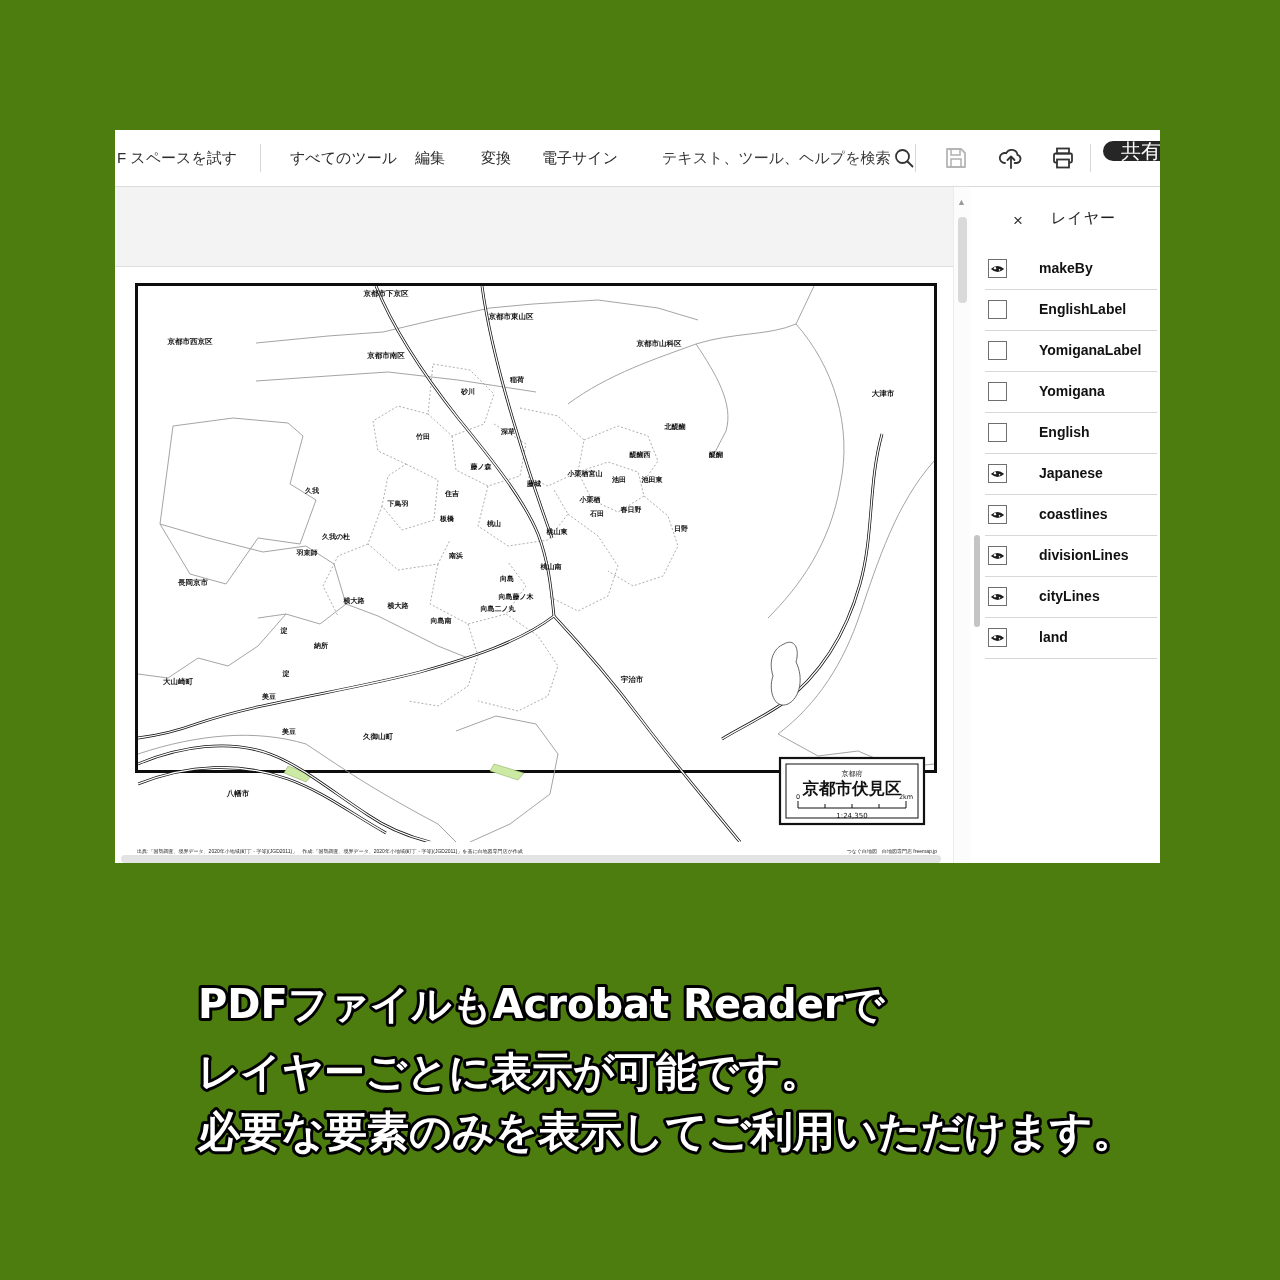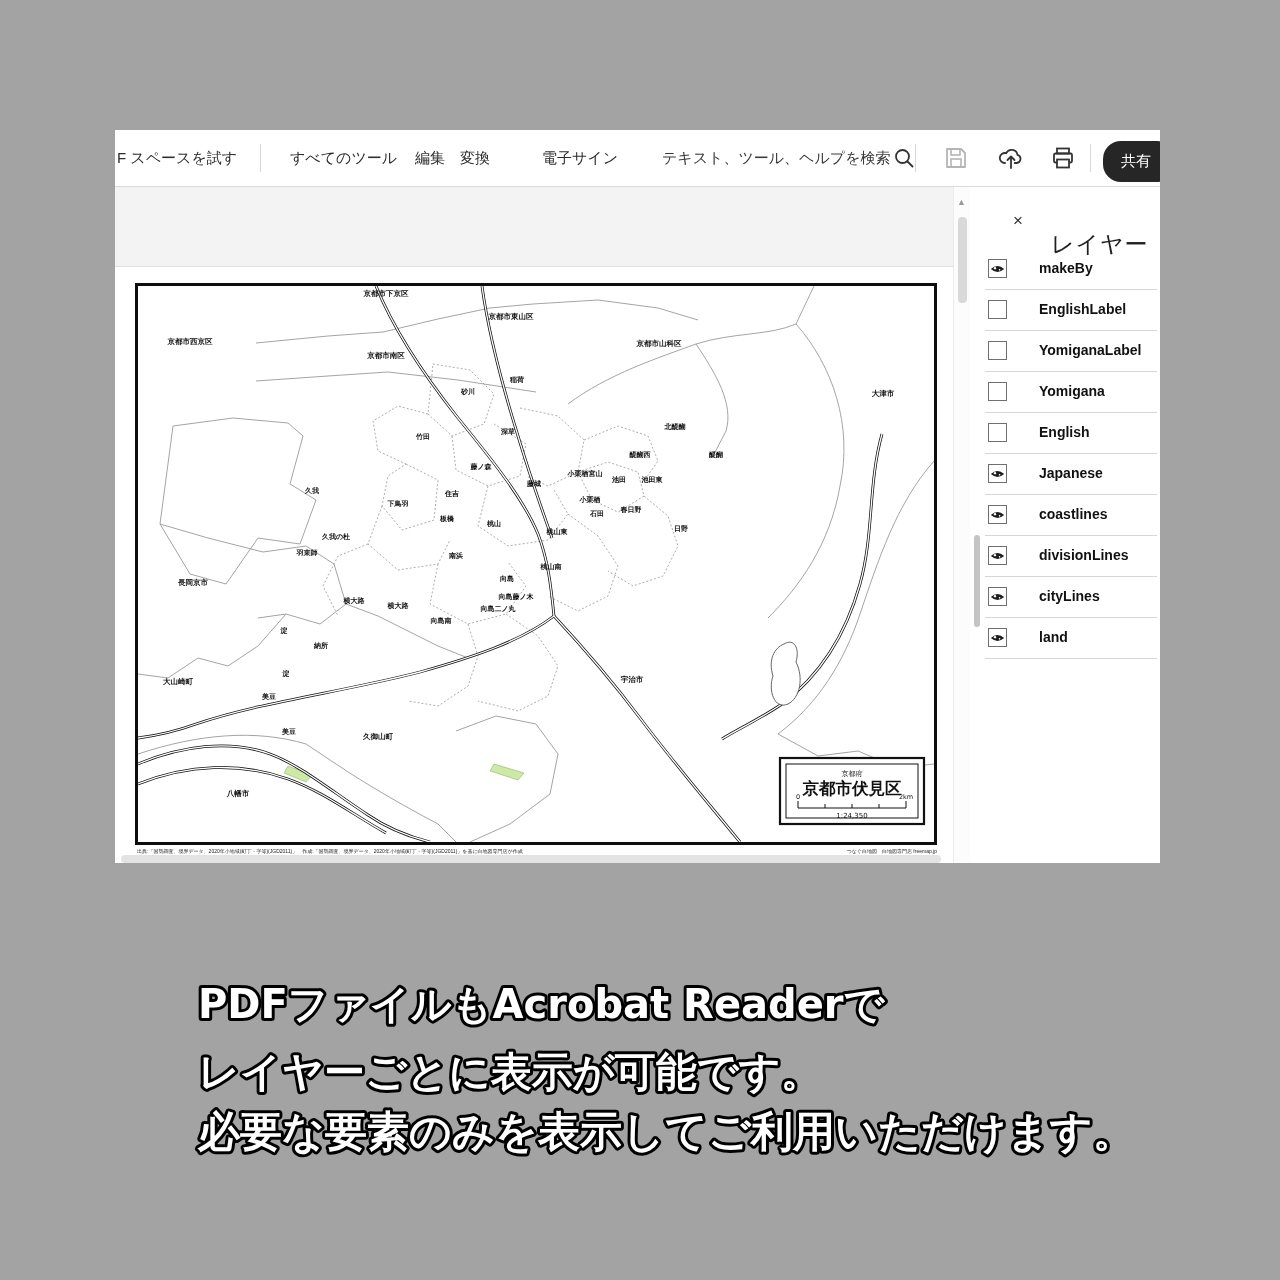"F スペースを試す" #stage { background: #a3a3a3 -> #4d7c0f }
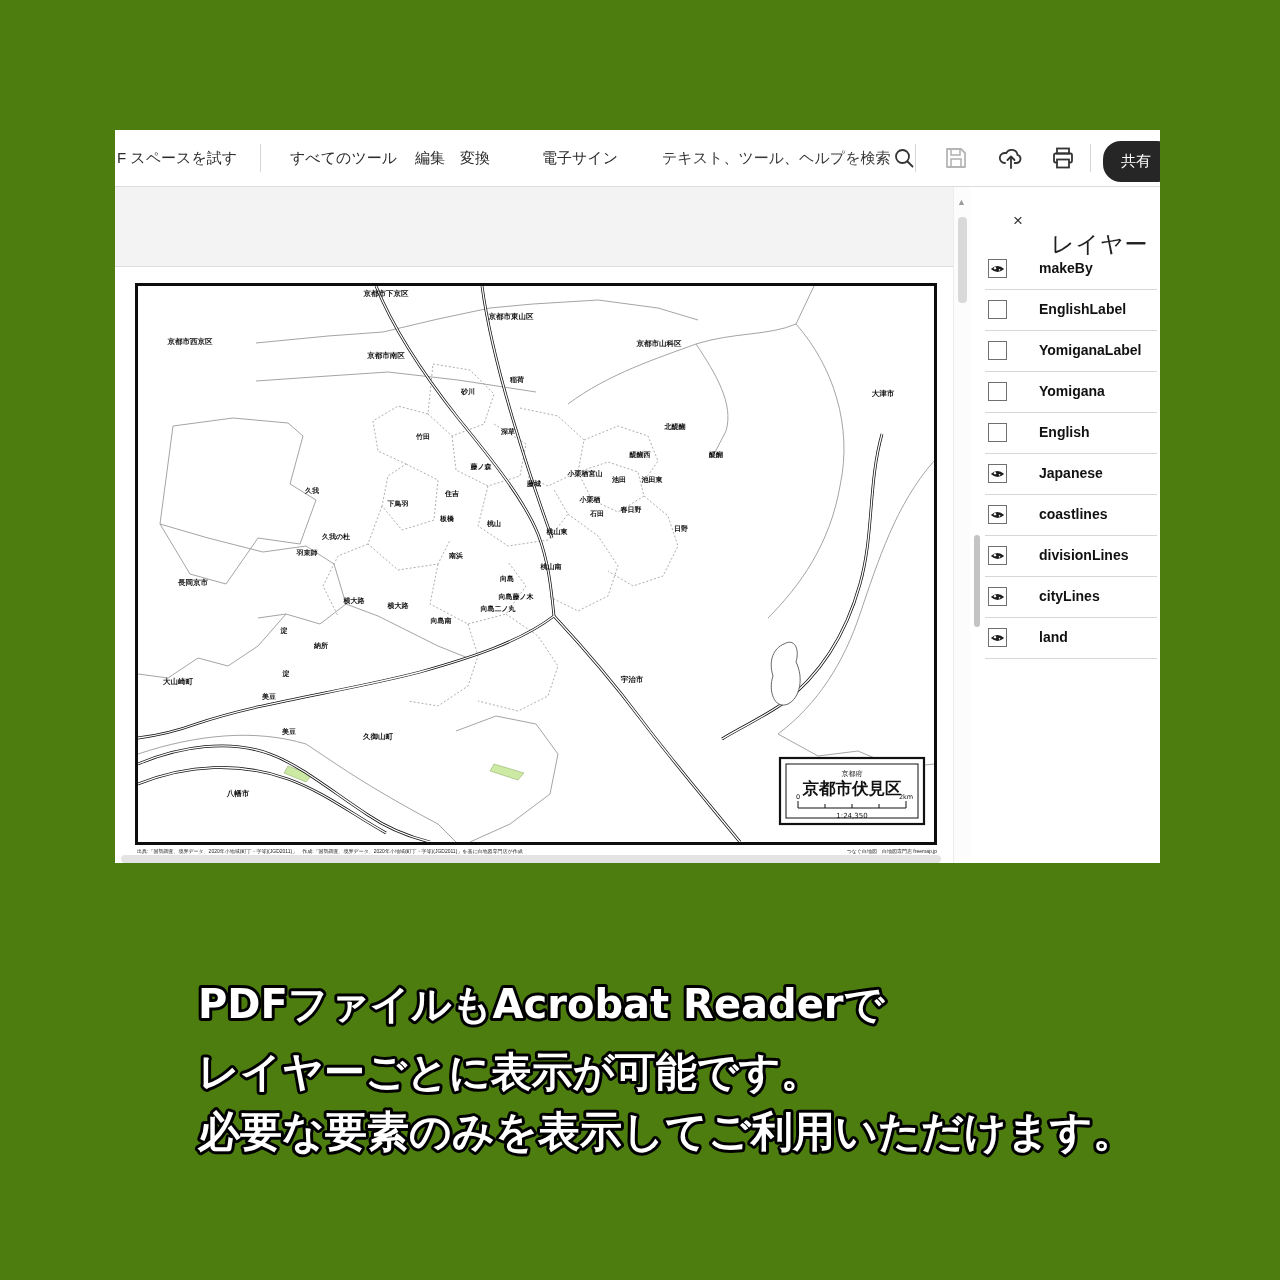"変換" div.titem { left: 345px -> 366px }
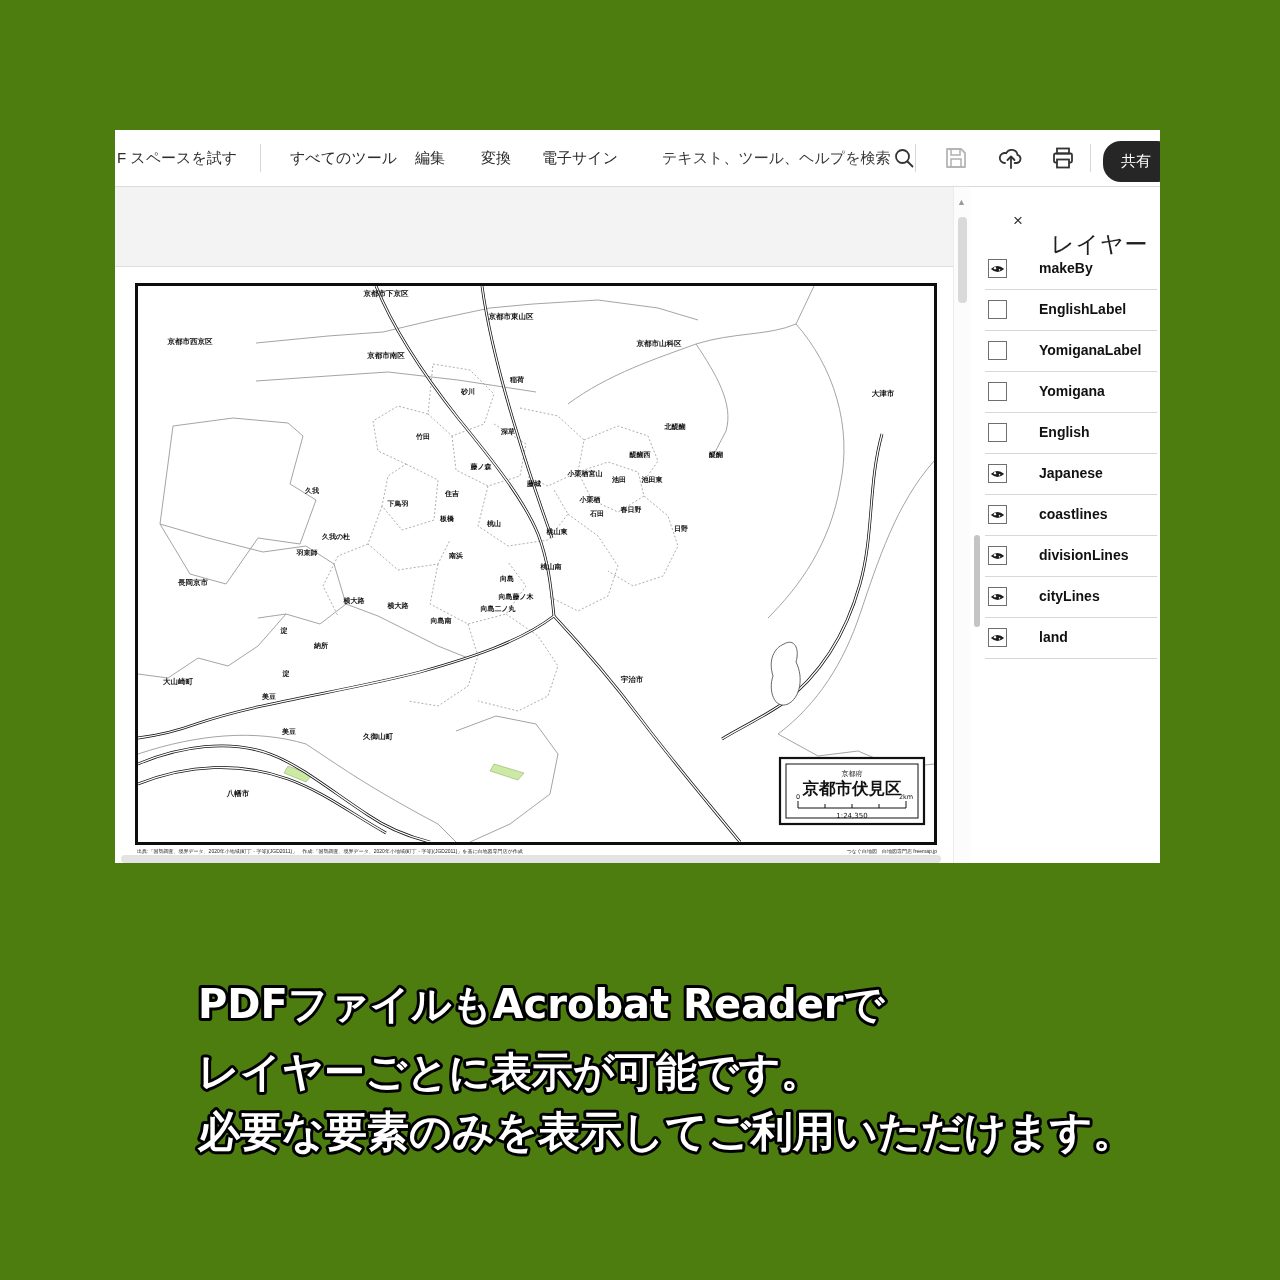"共有" .share-pill { font-size: 15px -> 20px; height: 41px -> 20px }
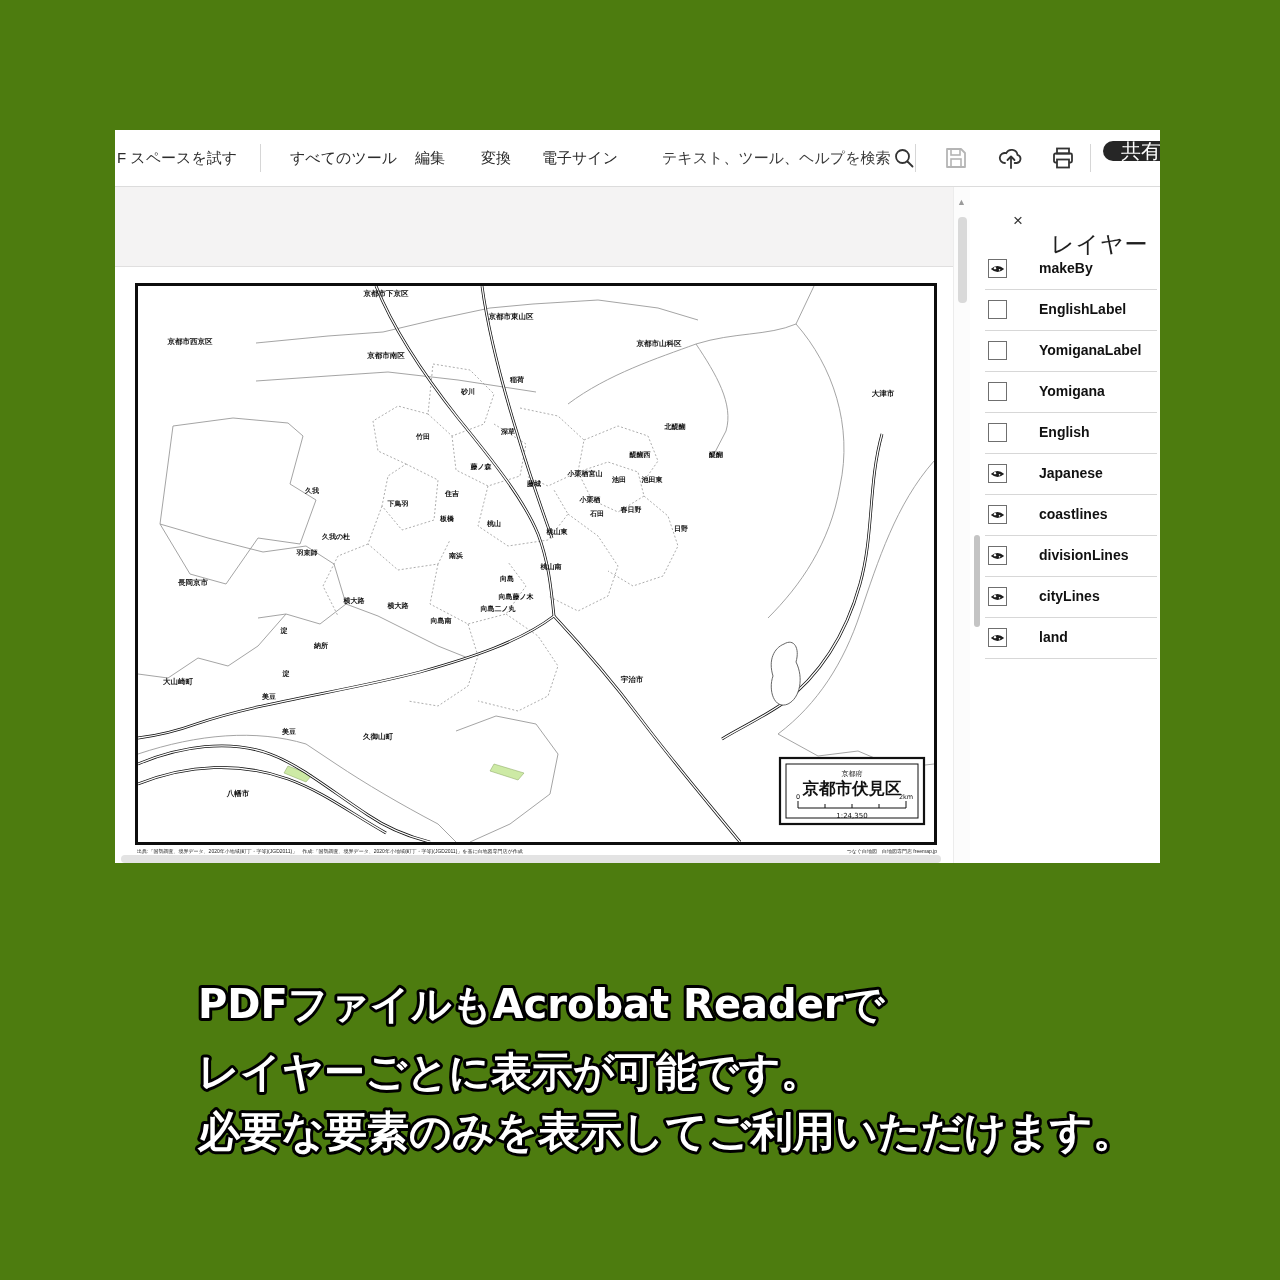"レイヤー" .panel-title { font-size: 23px -> 15px; top: 20px -> 0 }
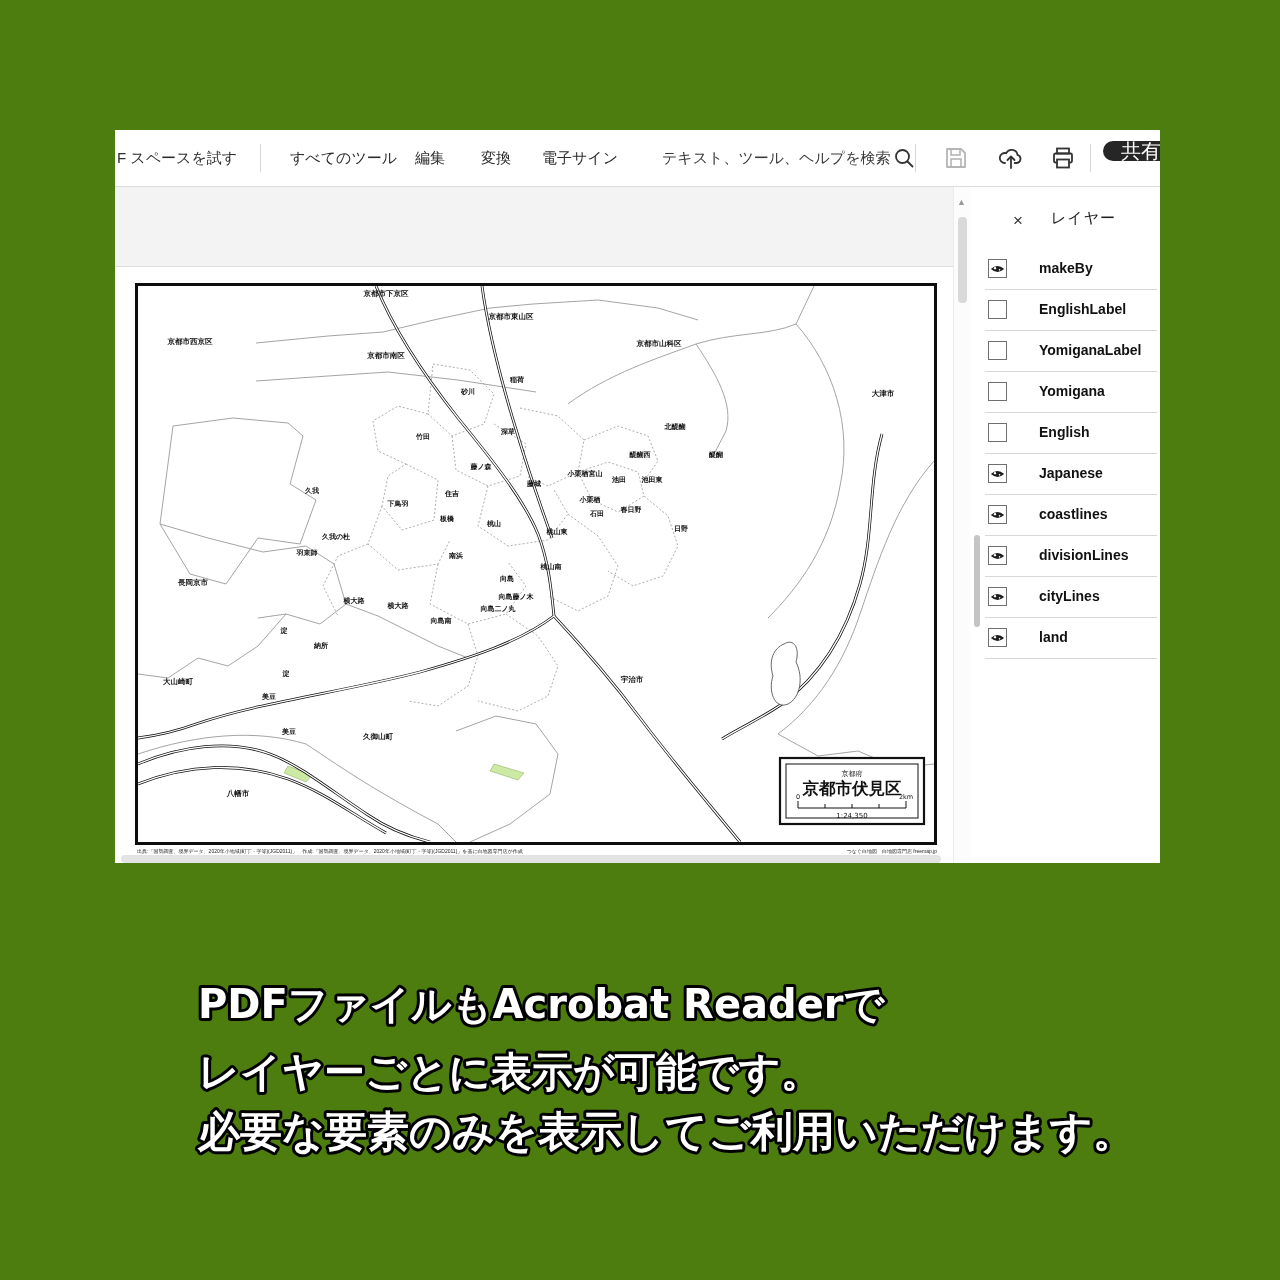"京都市下京区" .map-frame { height: 562px -> 490px }
